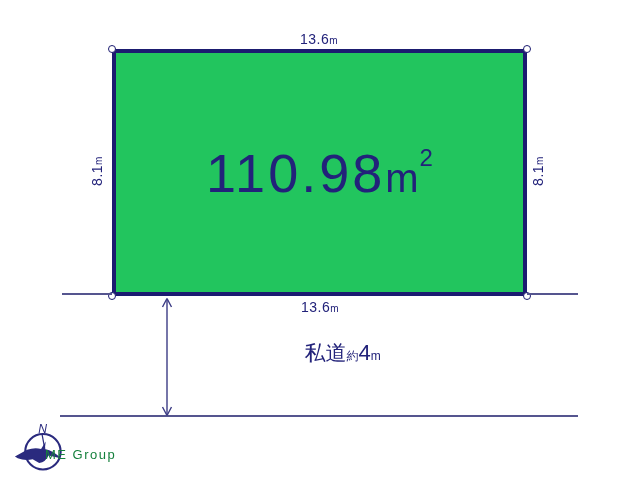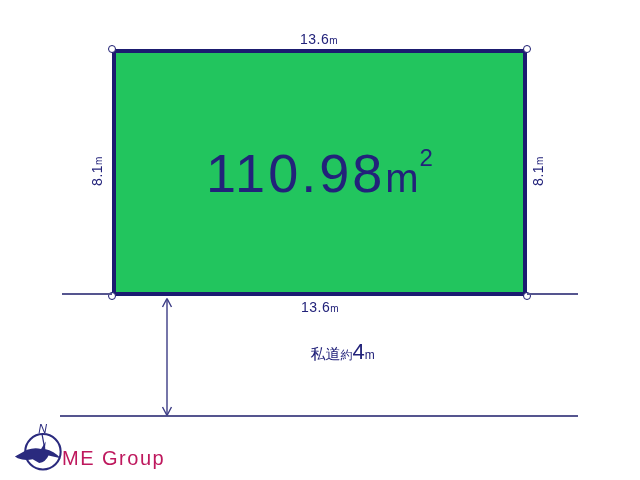"私道" .road-name { font-size: 15px -> 21px }
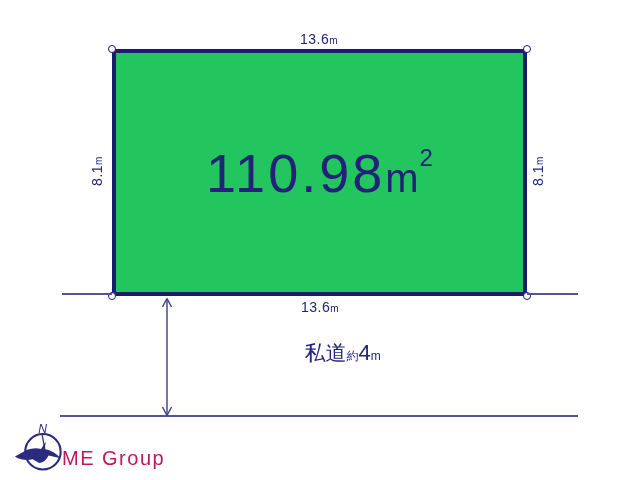"ME Group" .brand-text { color: #be185d -> #15803d; font-size: 20px -> 13px; left: 62px -> 45px }
